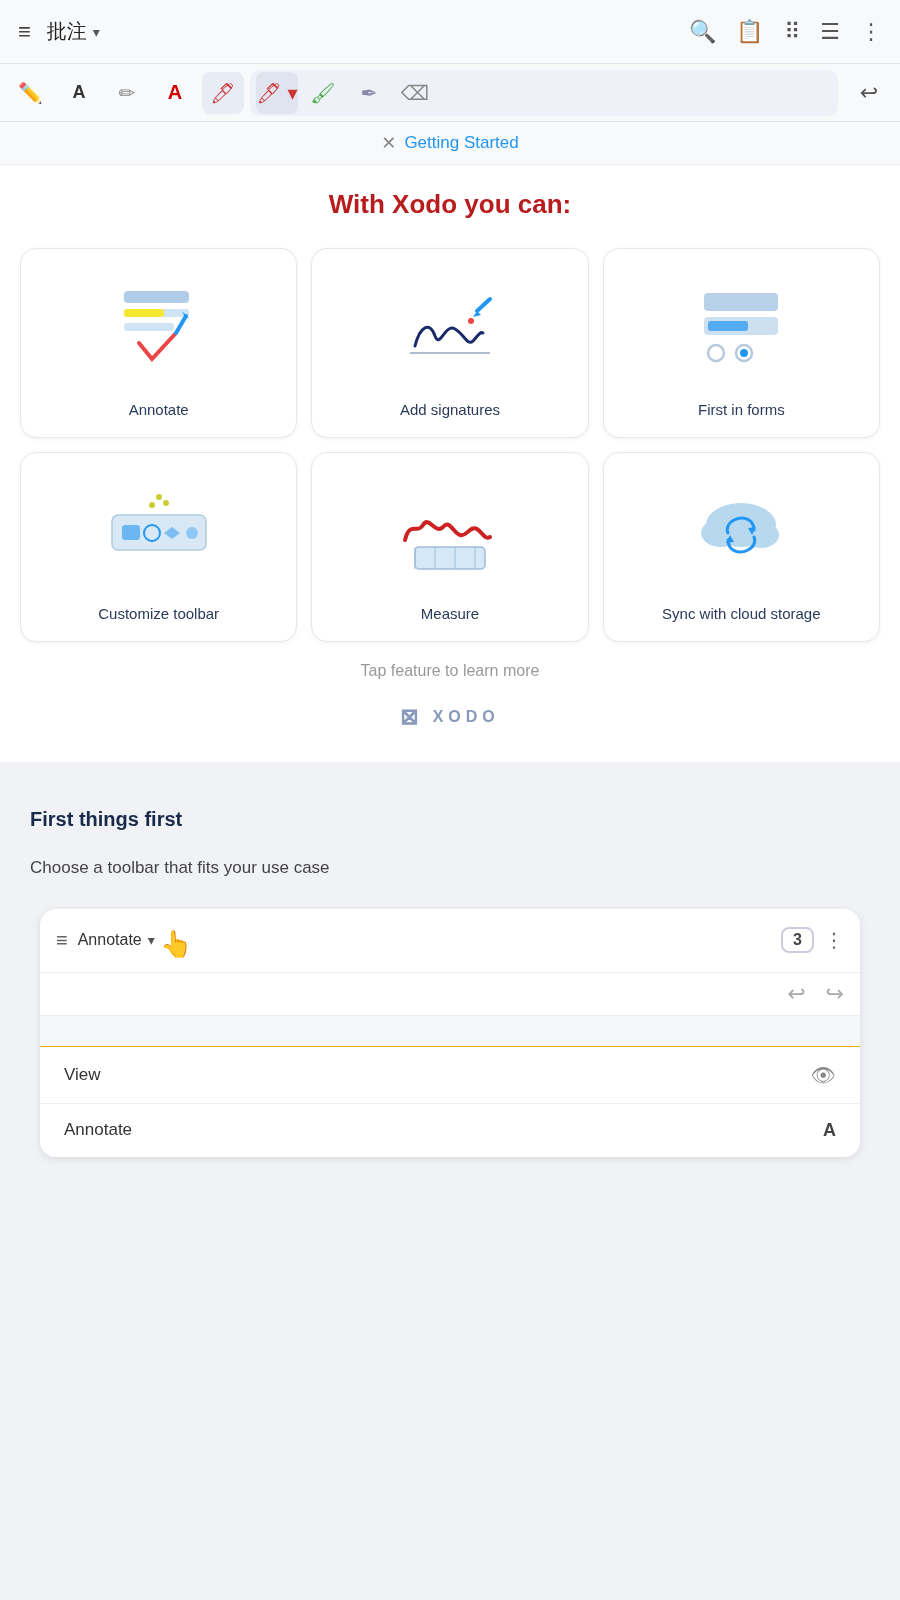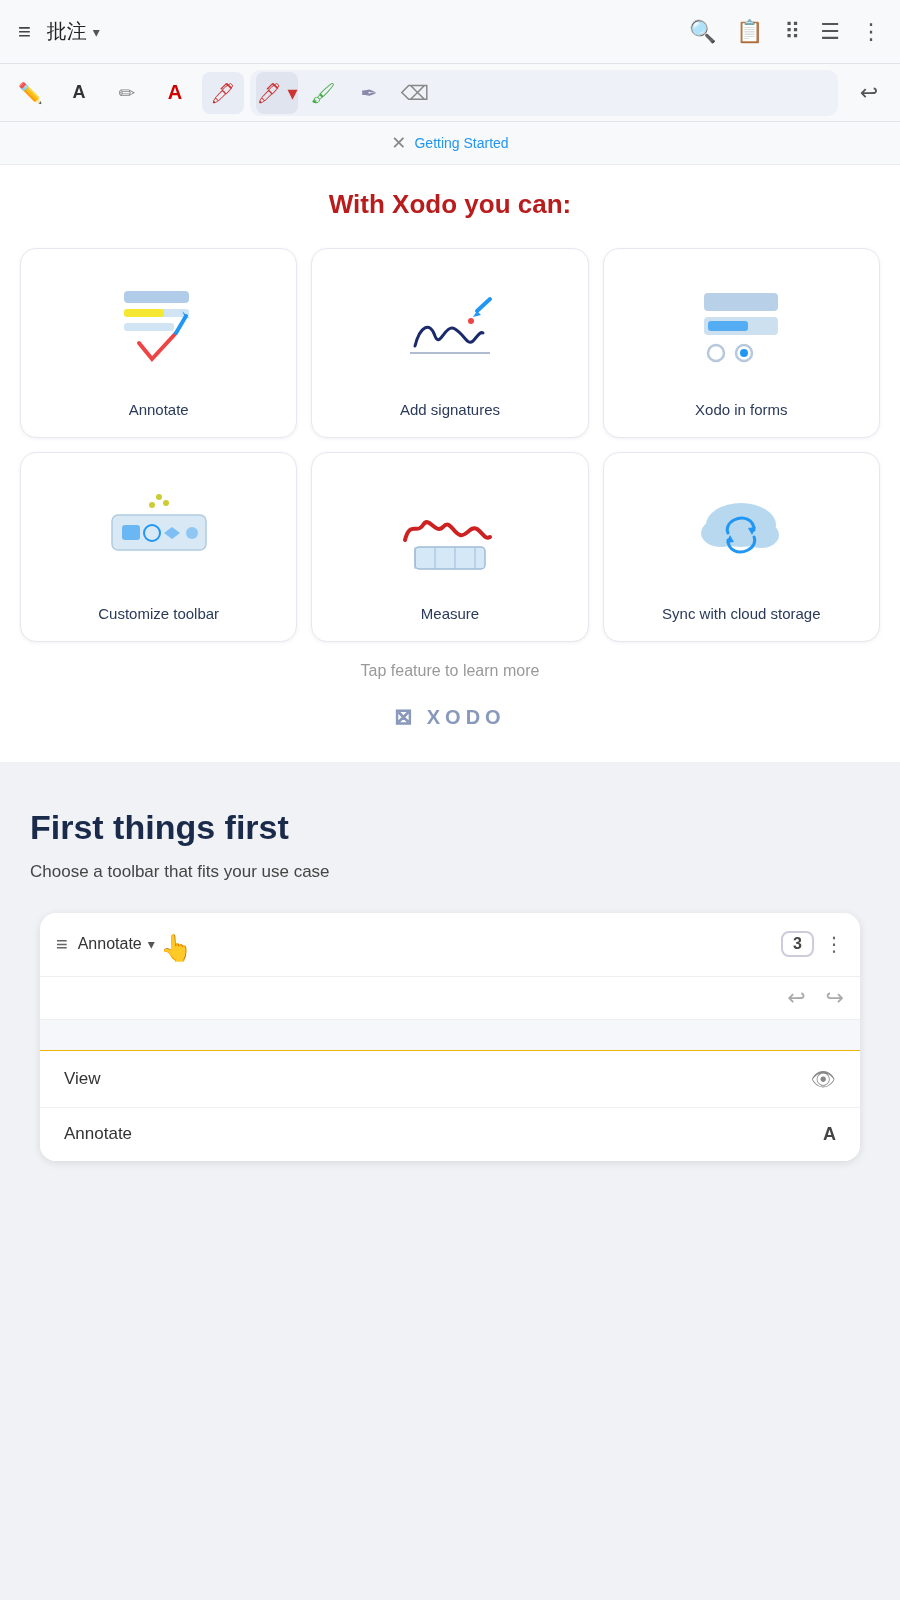"Getting Started" .gs-label { font-size: 14px -> 17px }
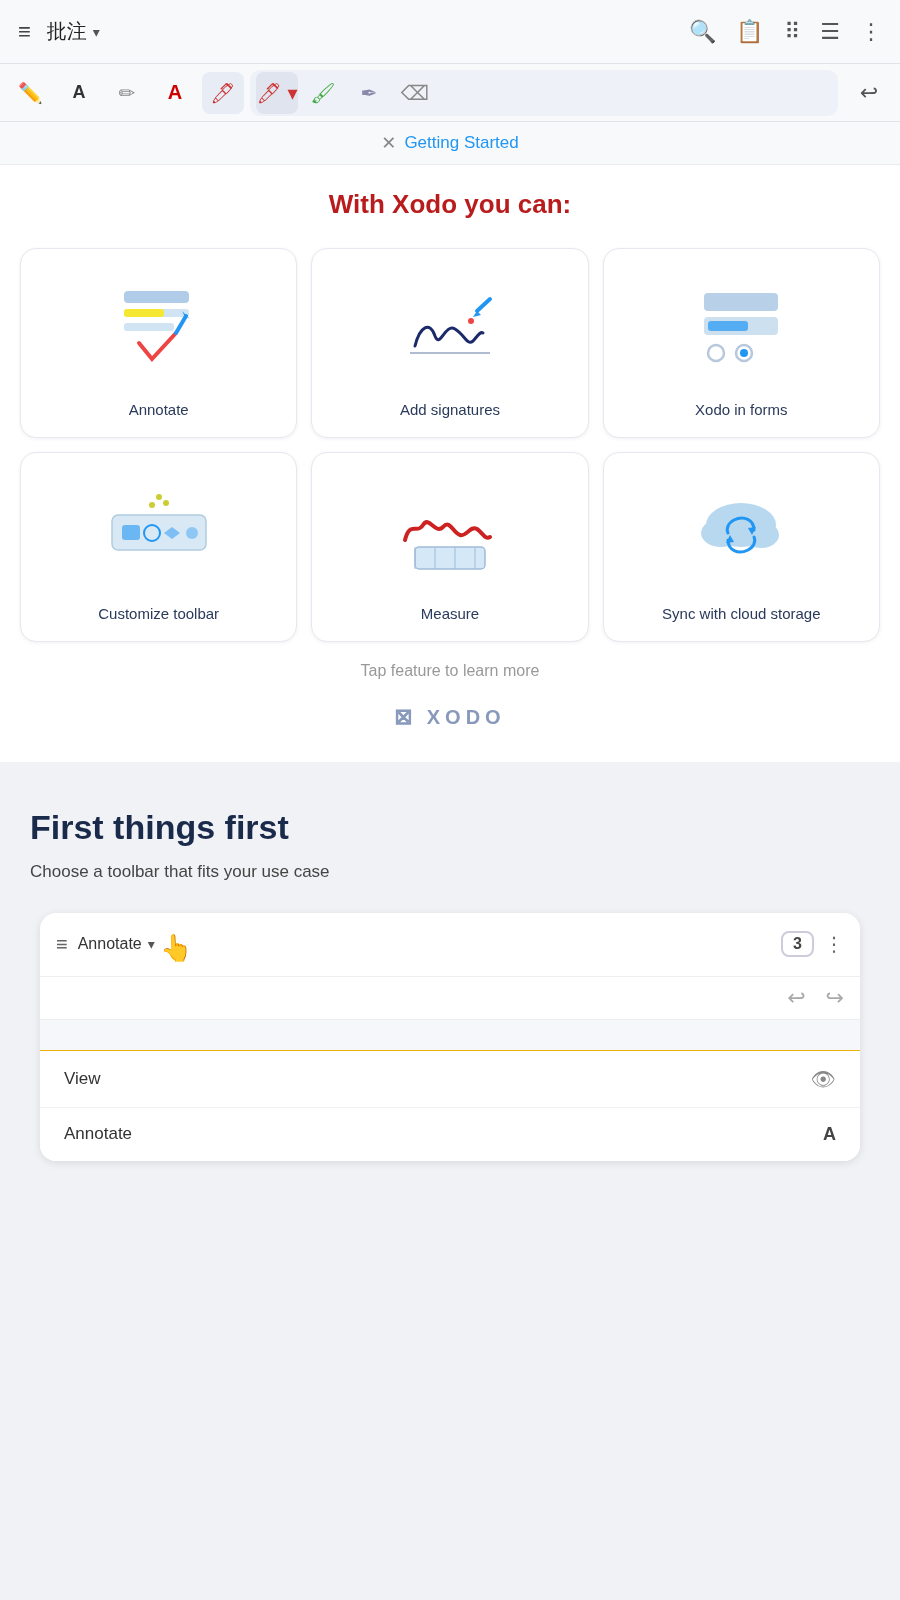"Xodo in forms" div.feature-label { text: Xodo -> First }
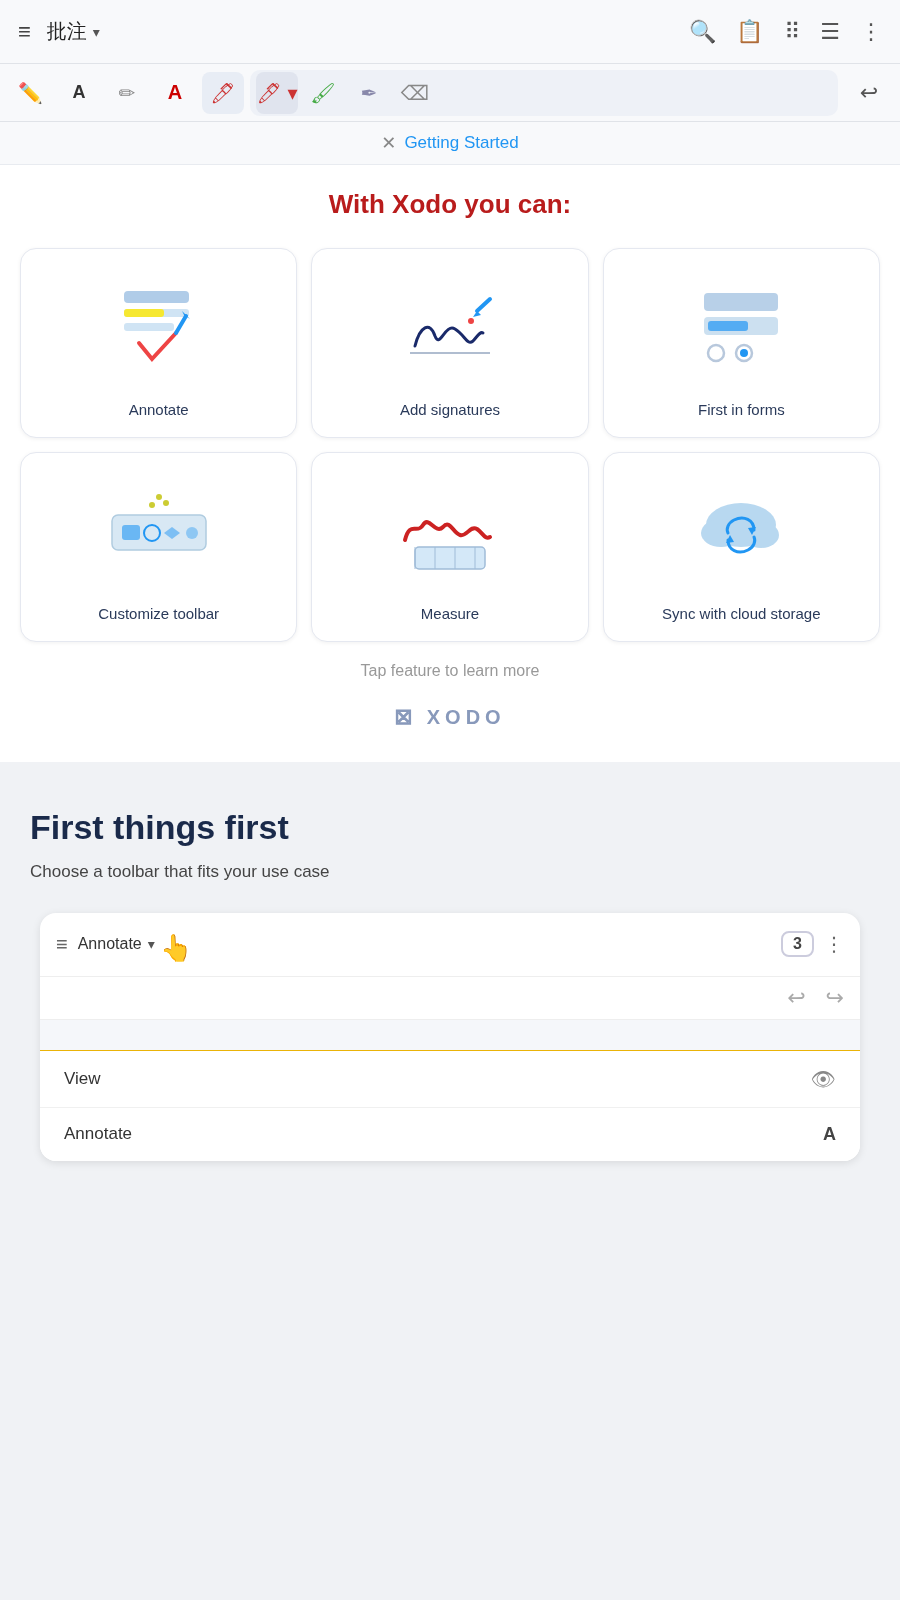"XODO" span { font-size: 20px -> 16px }
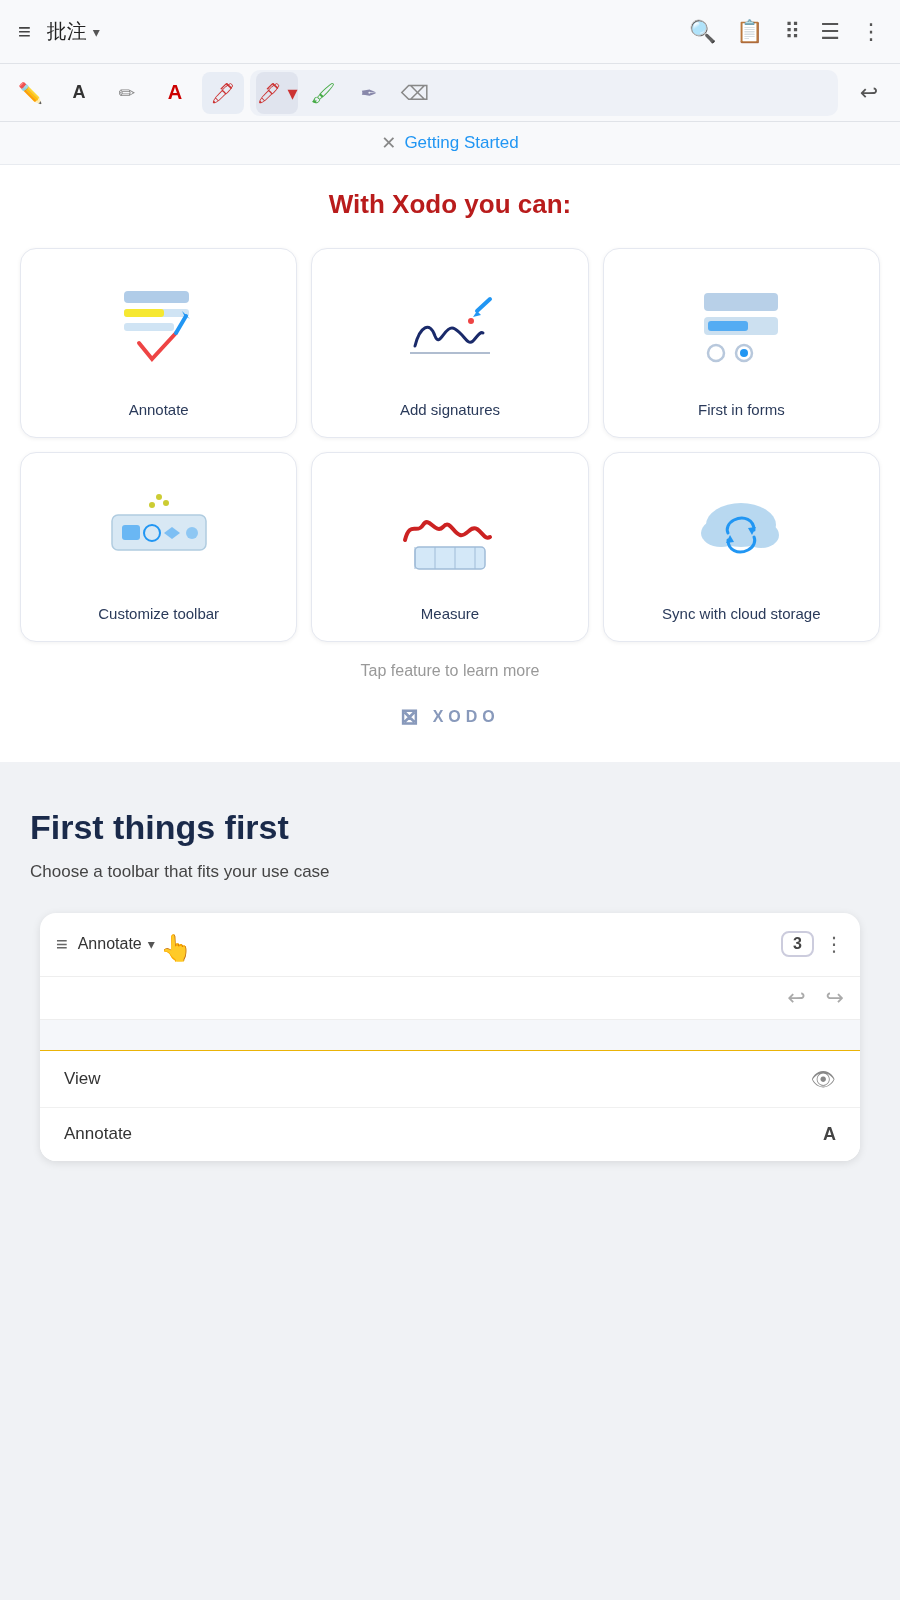"First things first" .ftf-title { font-size: 34px -> 20px; margin-bottom: 12px -> 24px }
